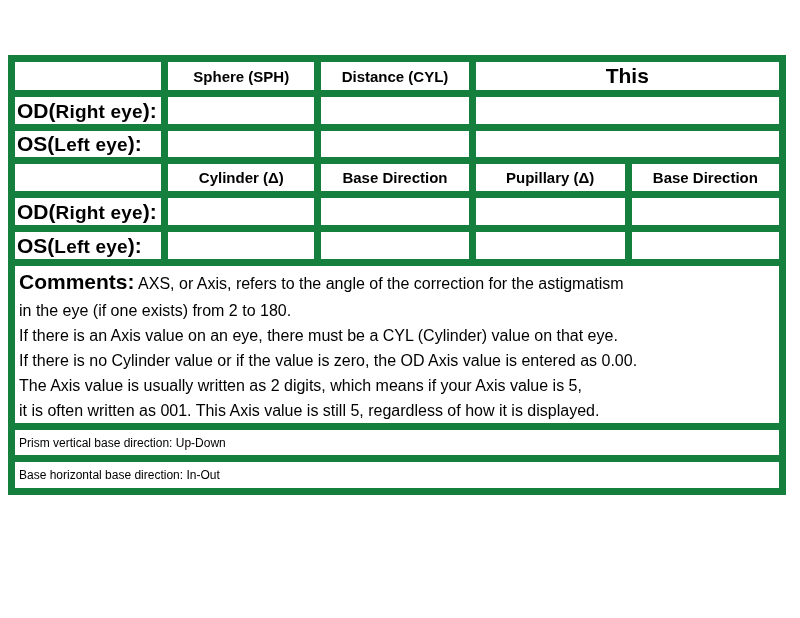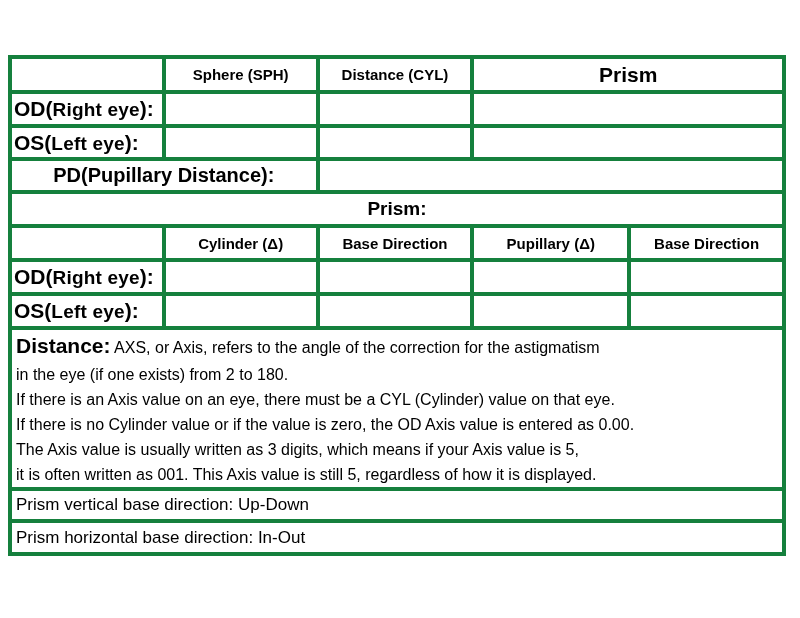"Sphere (SPH)" td { border: 4px solid #15803d -> 7px solid #15803d }
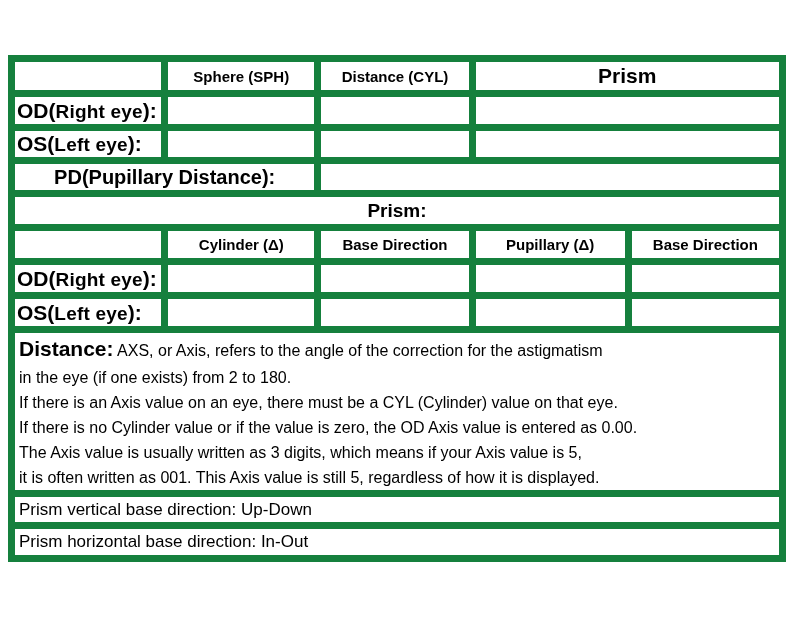"Prism" td.col-hdr { text: Prism -> This }
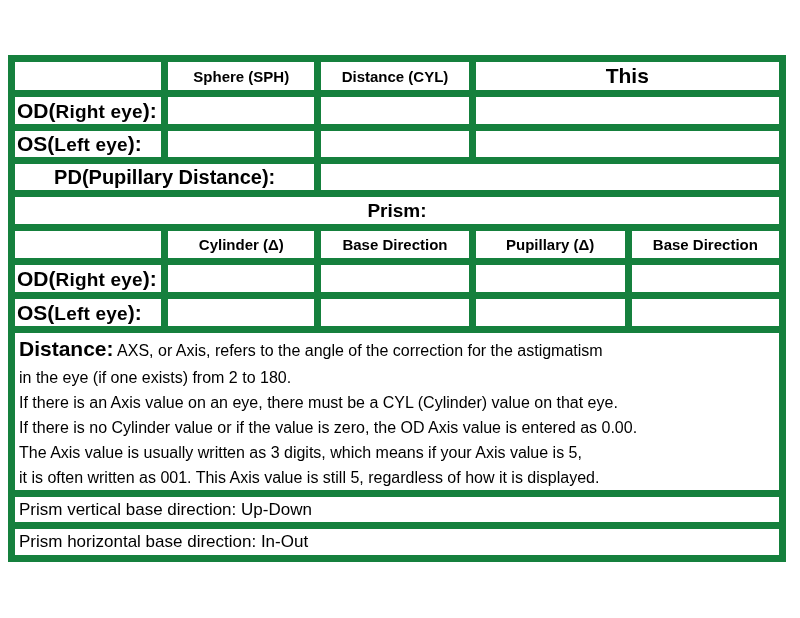"PD(Pupillary Distance):" tr { html: <tr> <td>PD(Pupillary Distance):</td> <td></td> </tr> -> none }
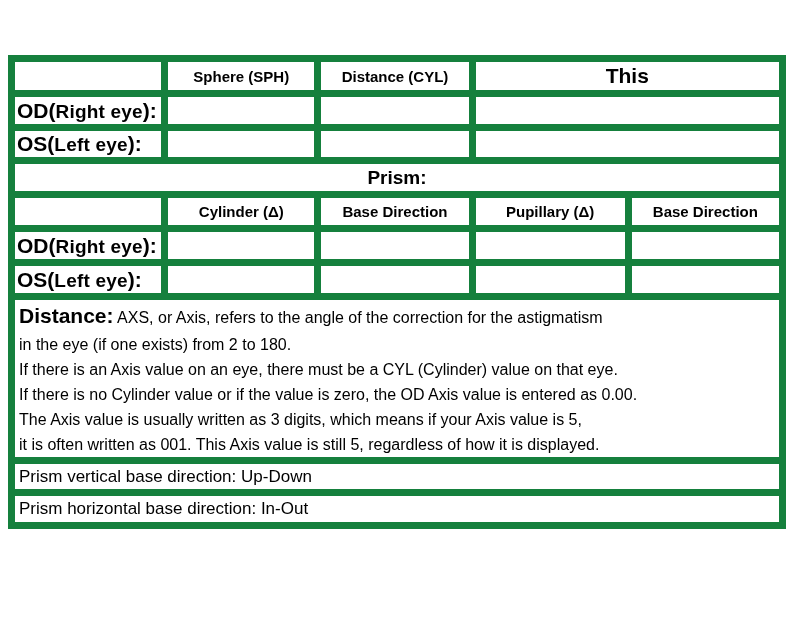"Prism:" tr { html: <tr> <td>Prism:</td> </tr> -> none }
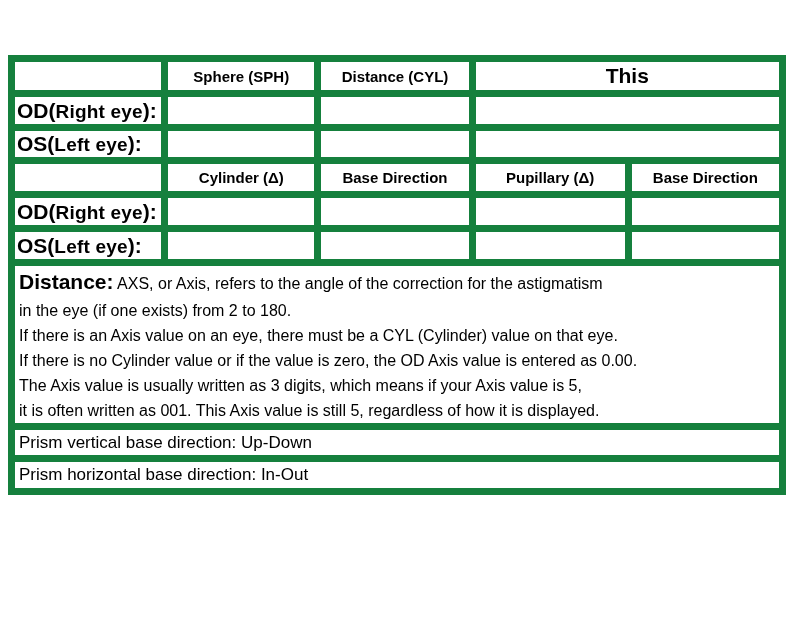"Distance:" span.c-label { text: Distance -> Comments }
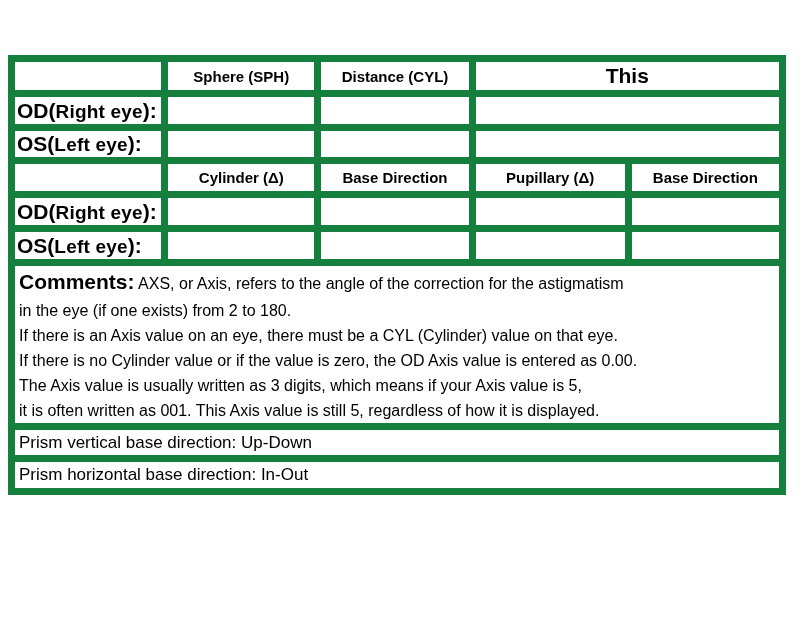"The Axis value is usually" div.c-line { text: 3 -> 2 }
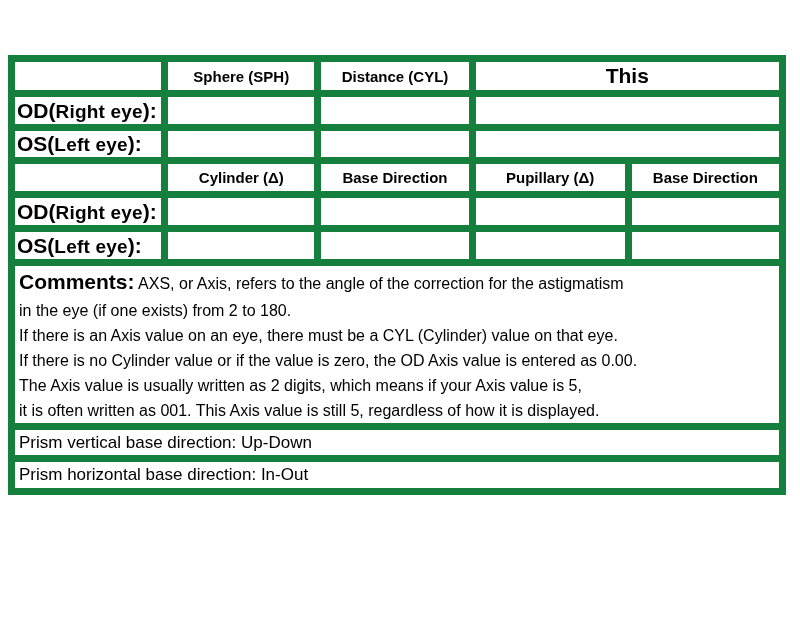"Prism vertical base direction: Up-Down" .footer-cell { font-size: 17px -> 12px }
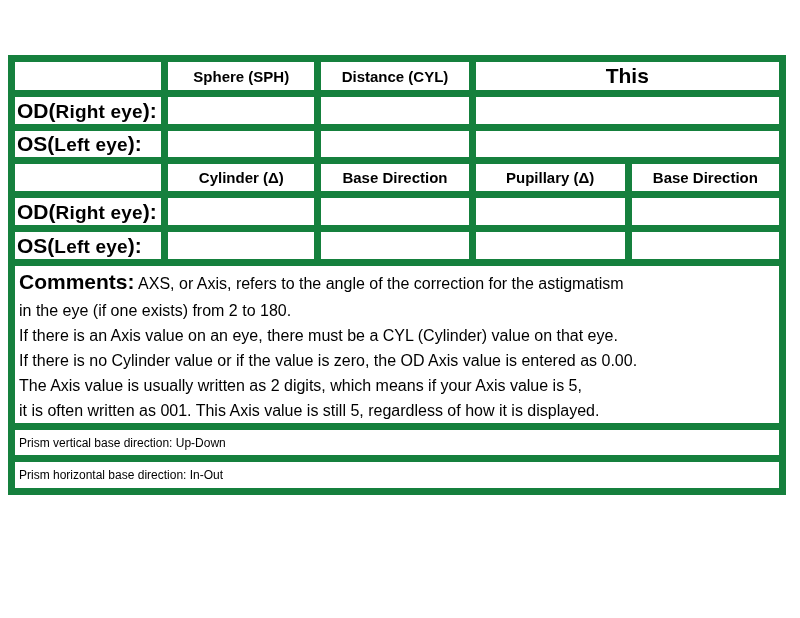"Prism horizontal base direction: In-Out" td.footer-cell { text: Prism -> Base }
